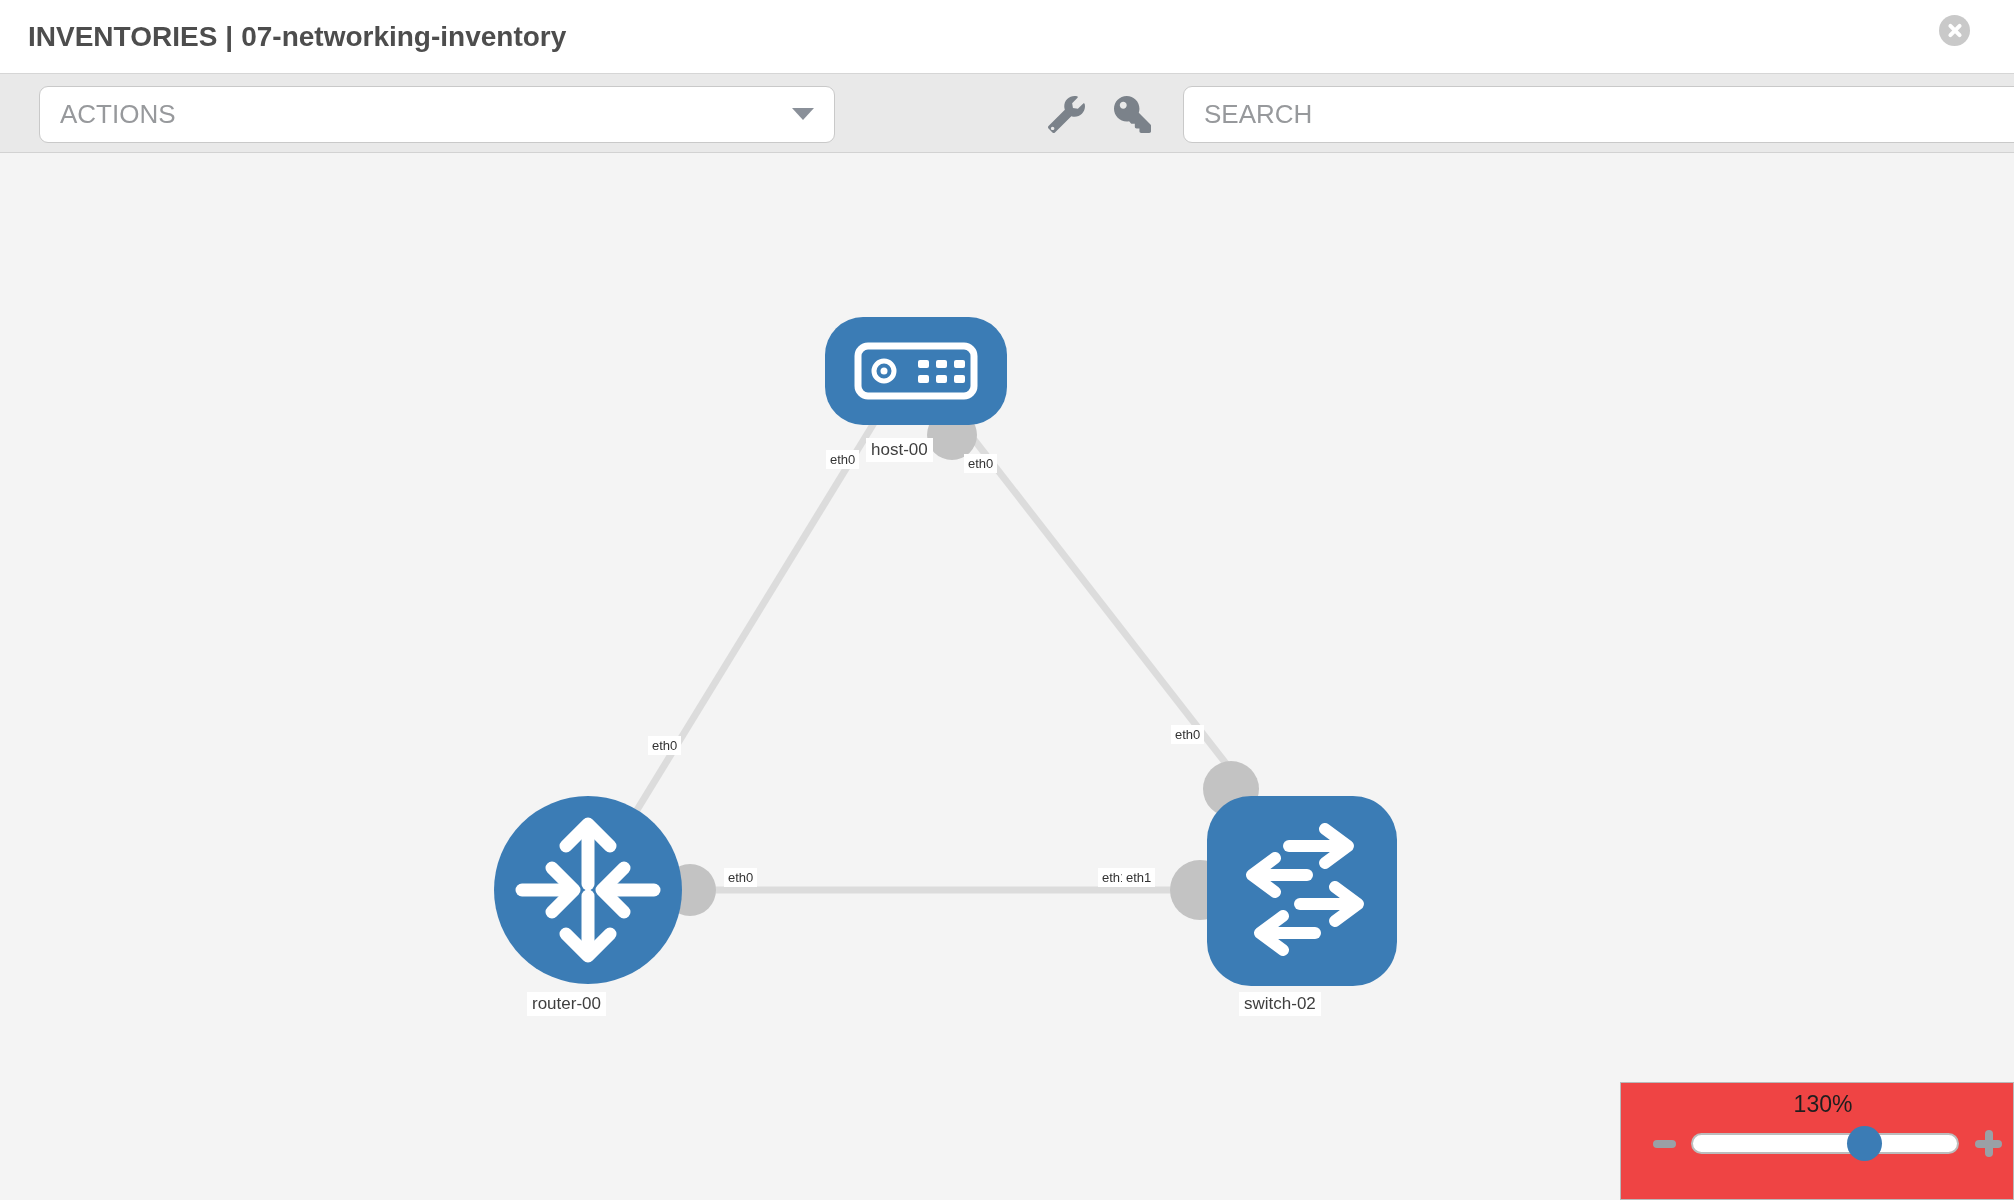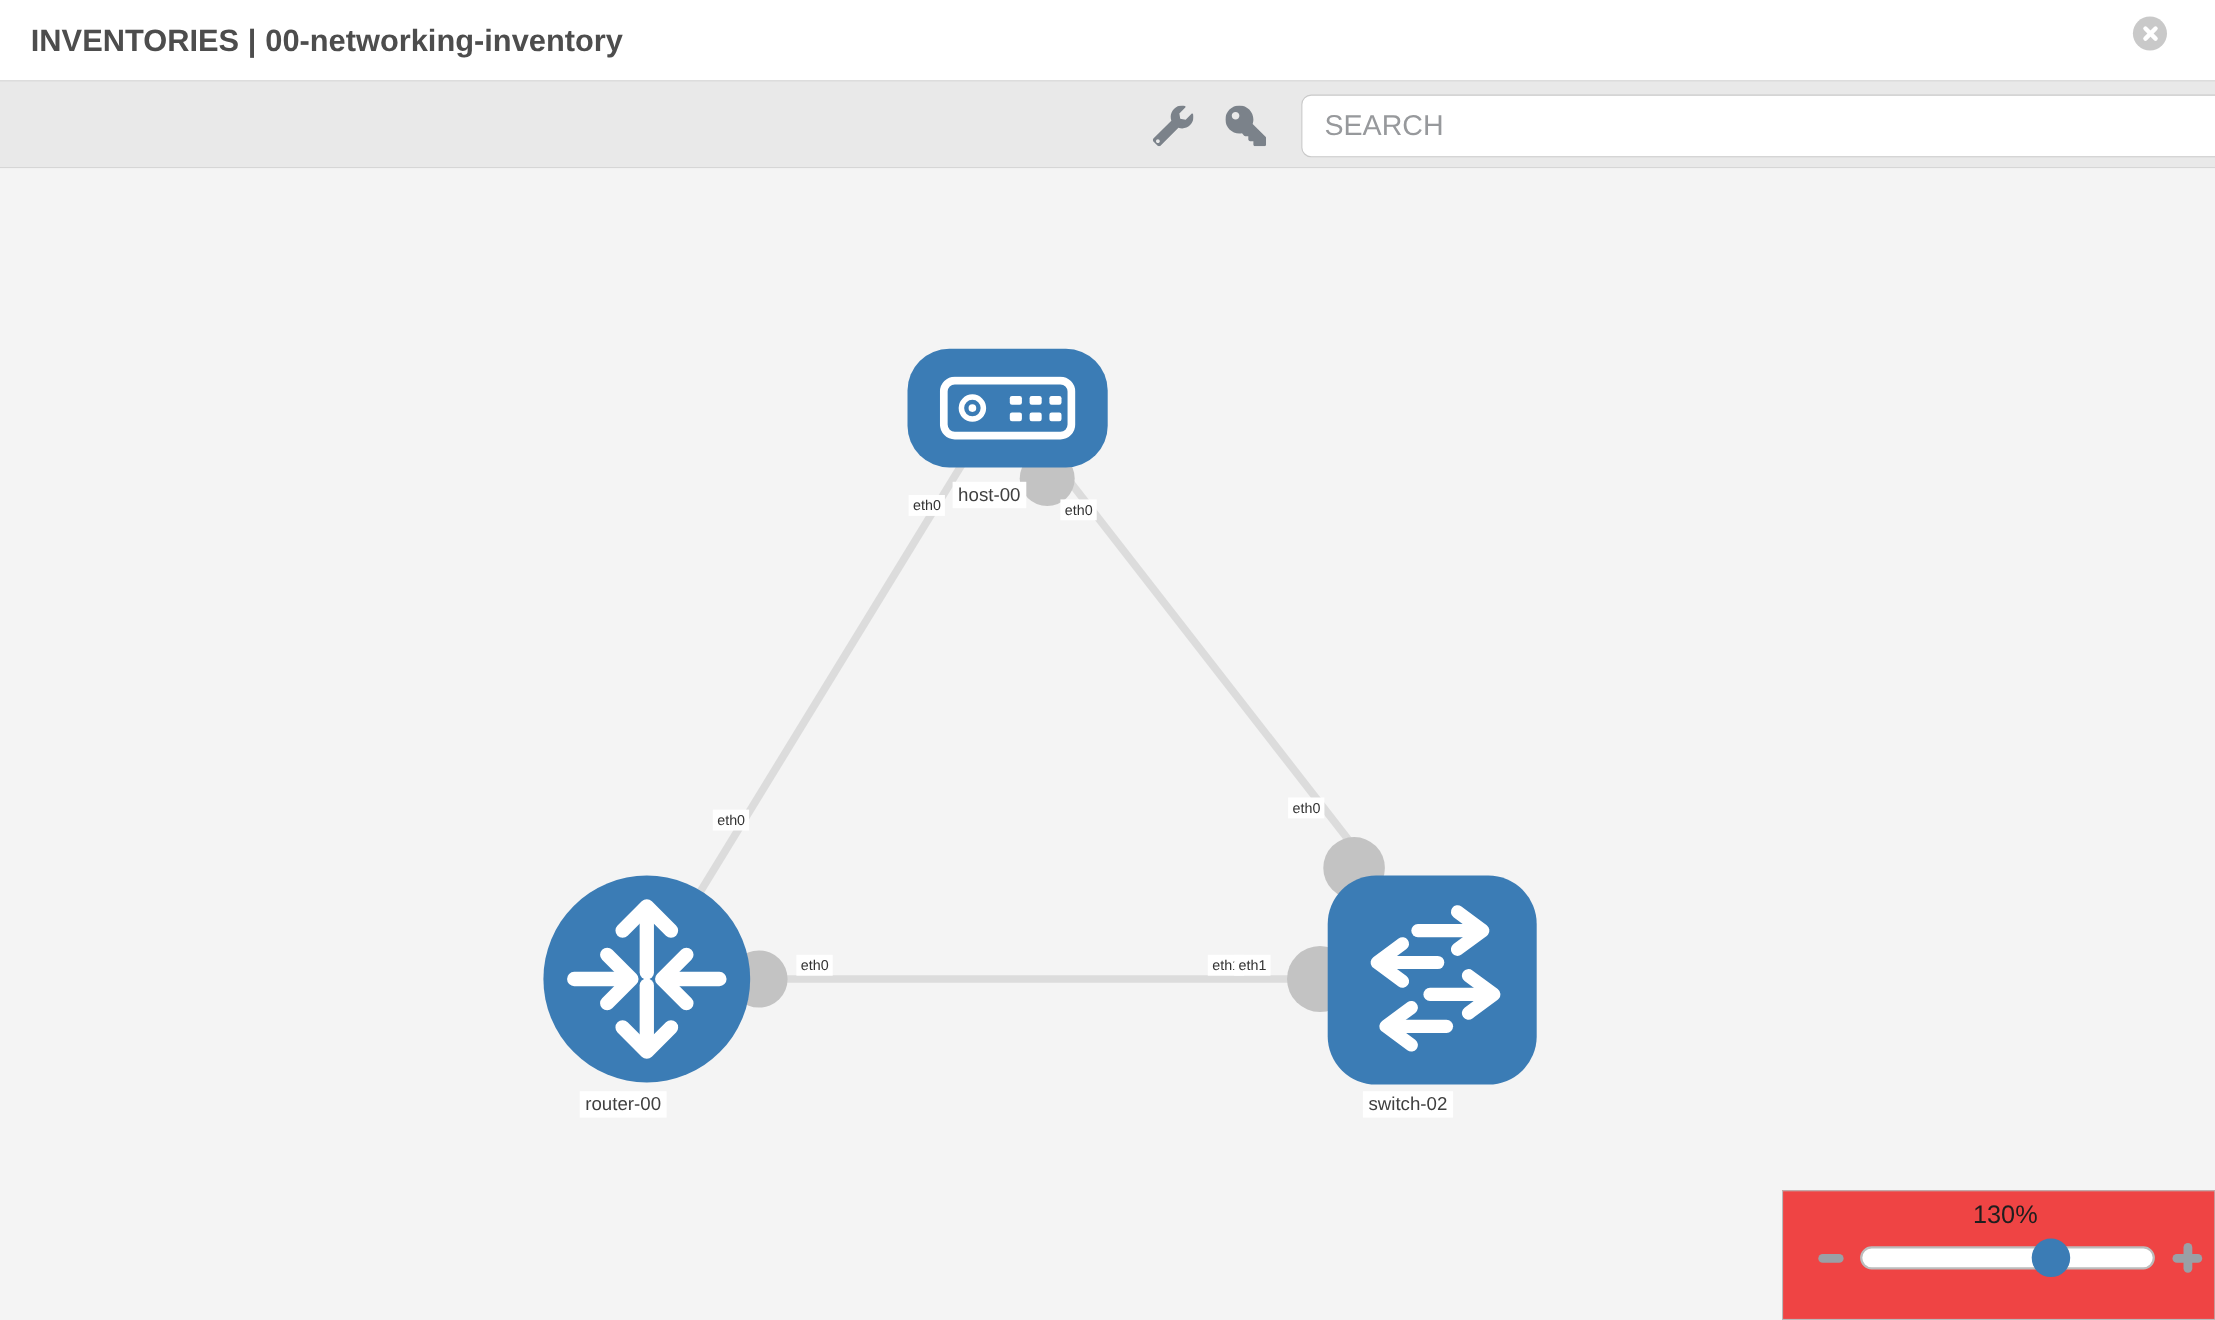"00-networking-inventory" span { text: 00-networking-inventory -> 07-networking-inventory }
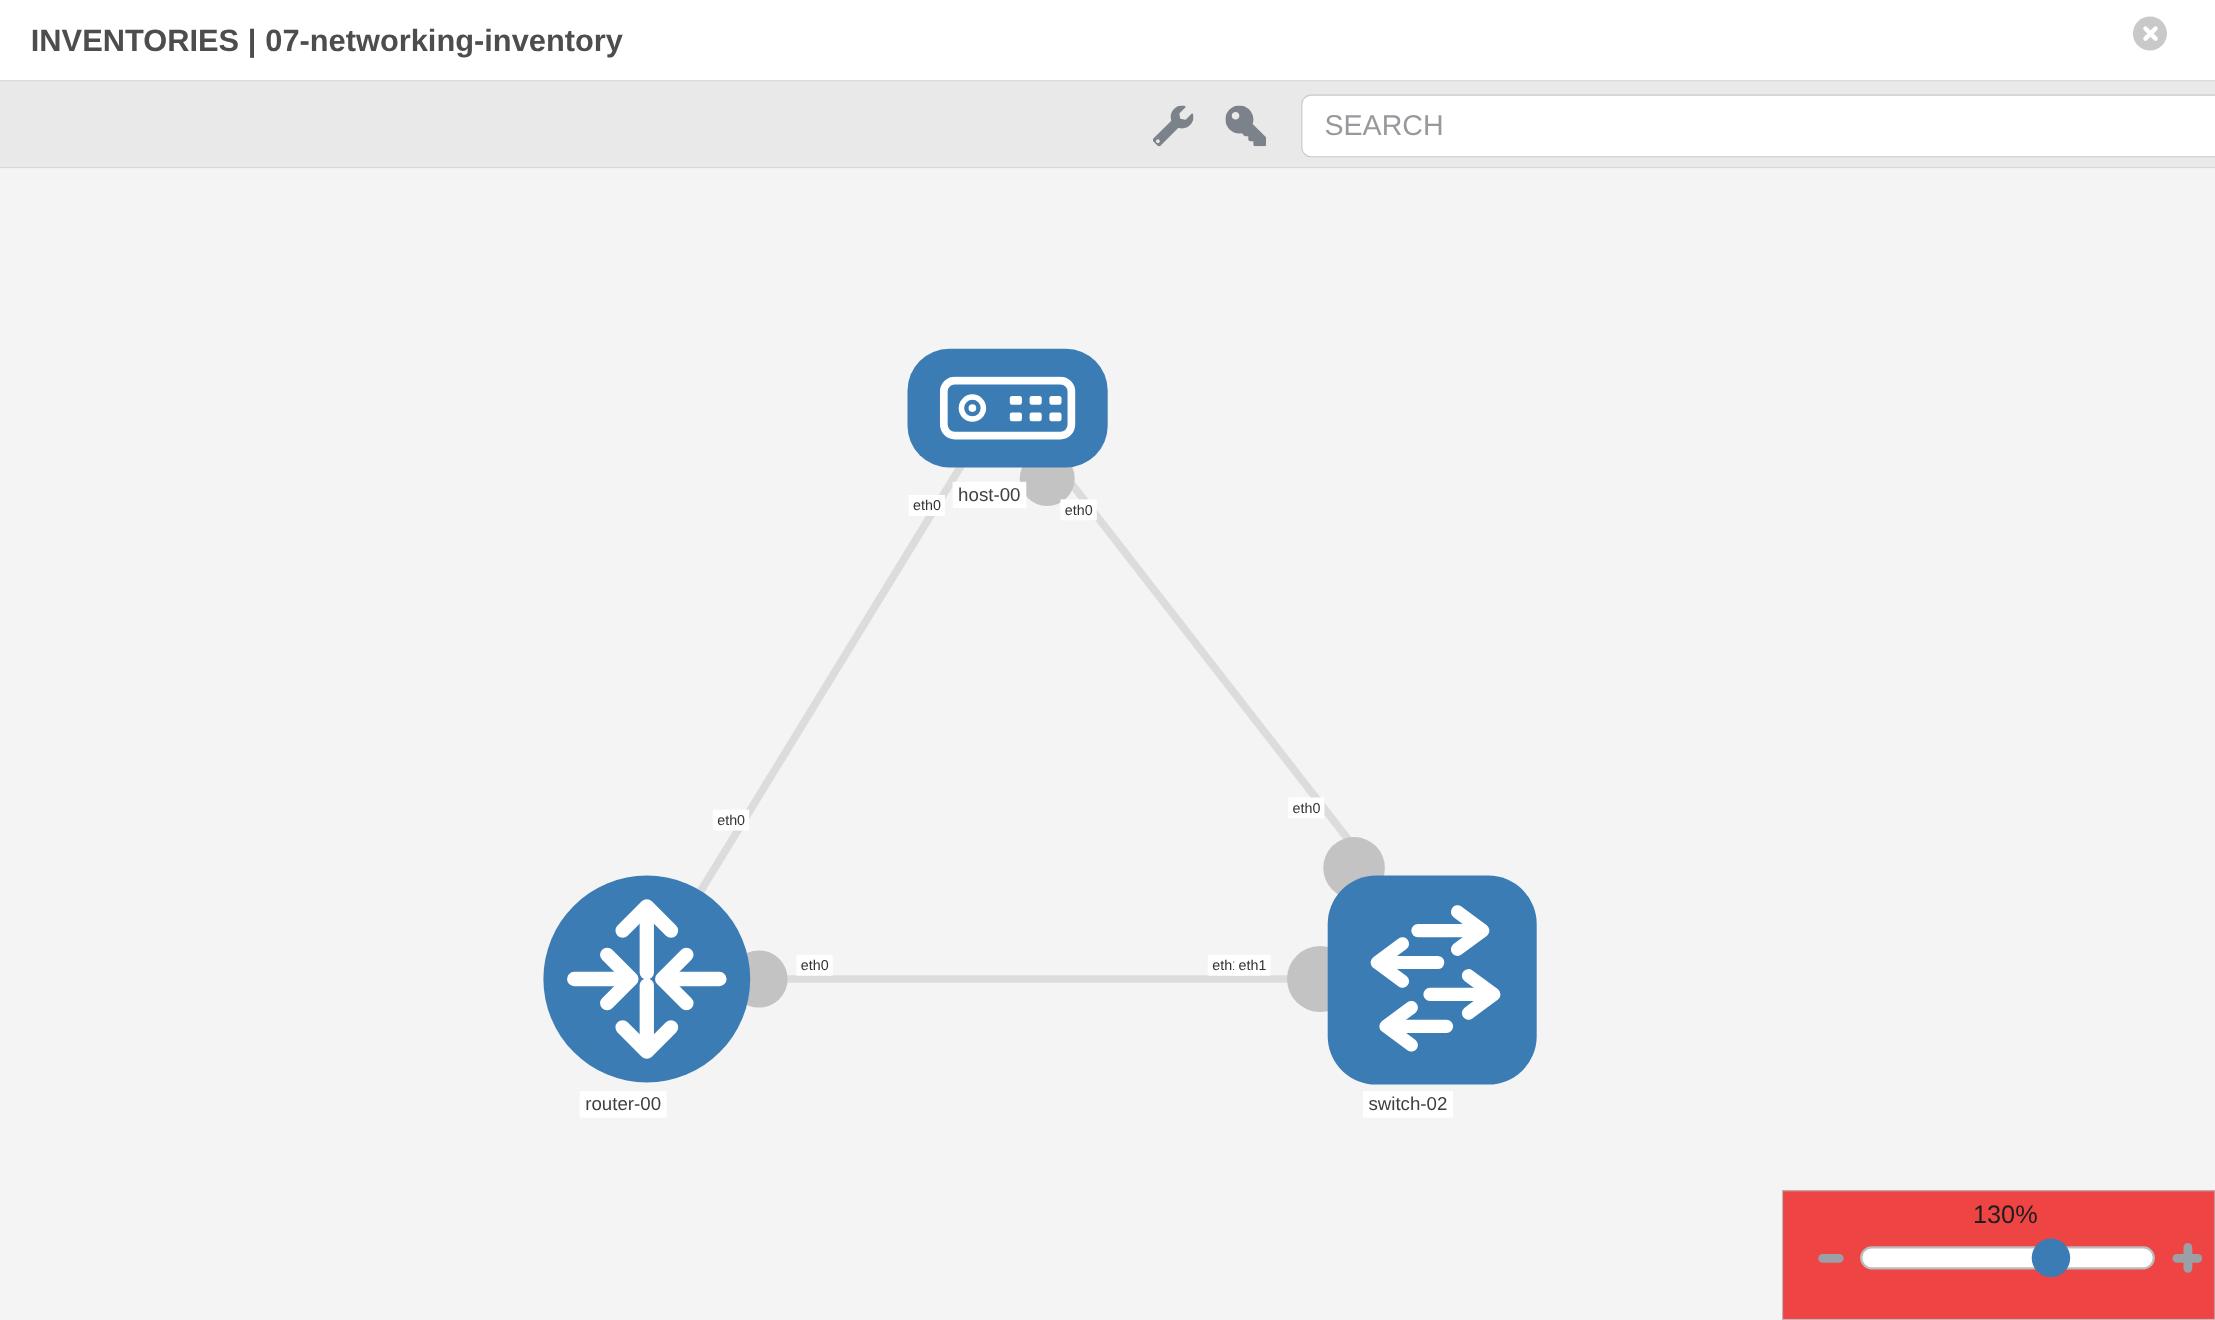"ACTIONS" div.select-box { html: none -> <div> <span>ACTIONS</span> <span></span> </div> }
